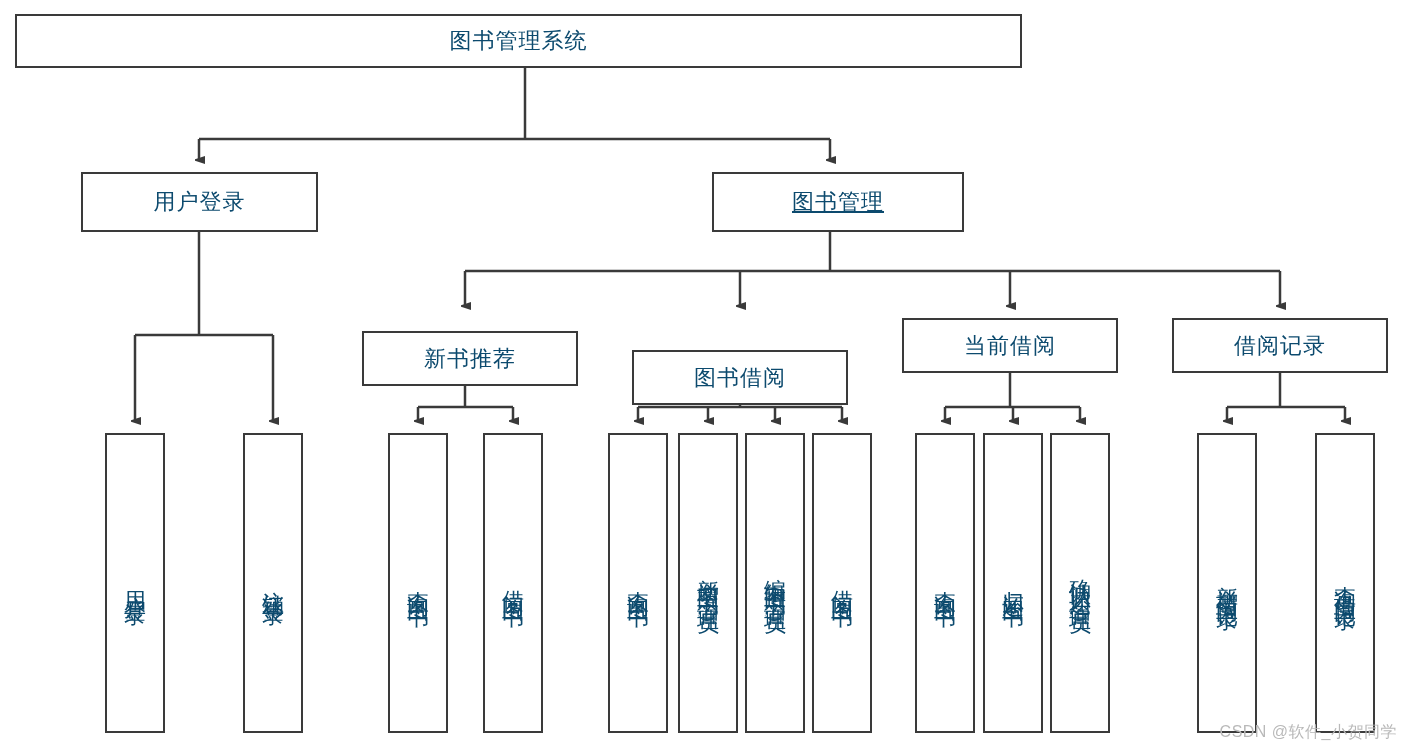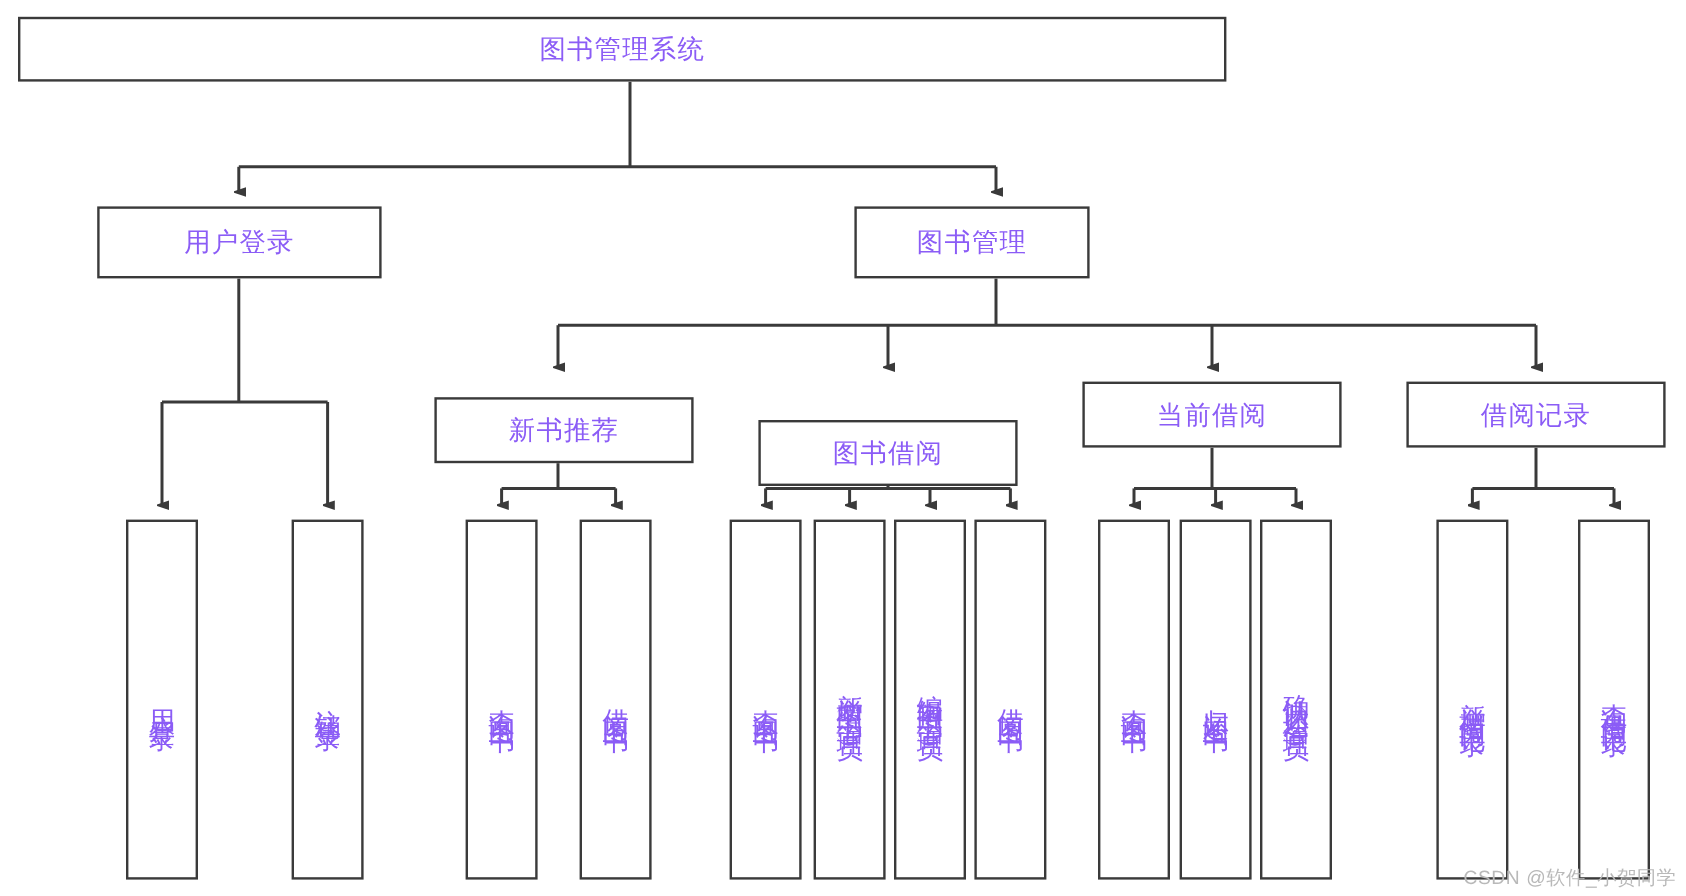"图书管理系统" .node { color: #8b5cf6 -> #0c4a6e }
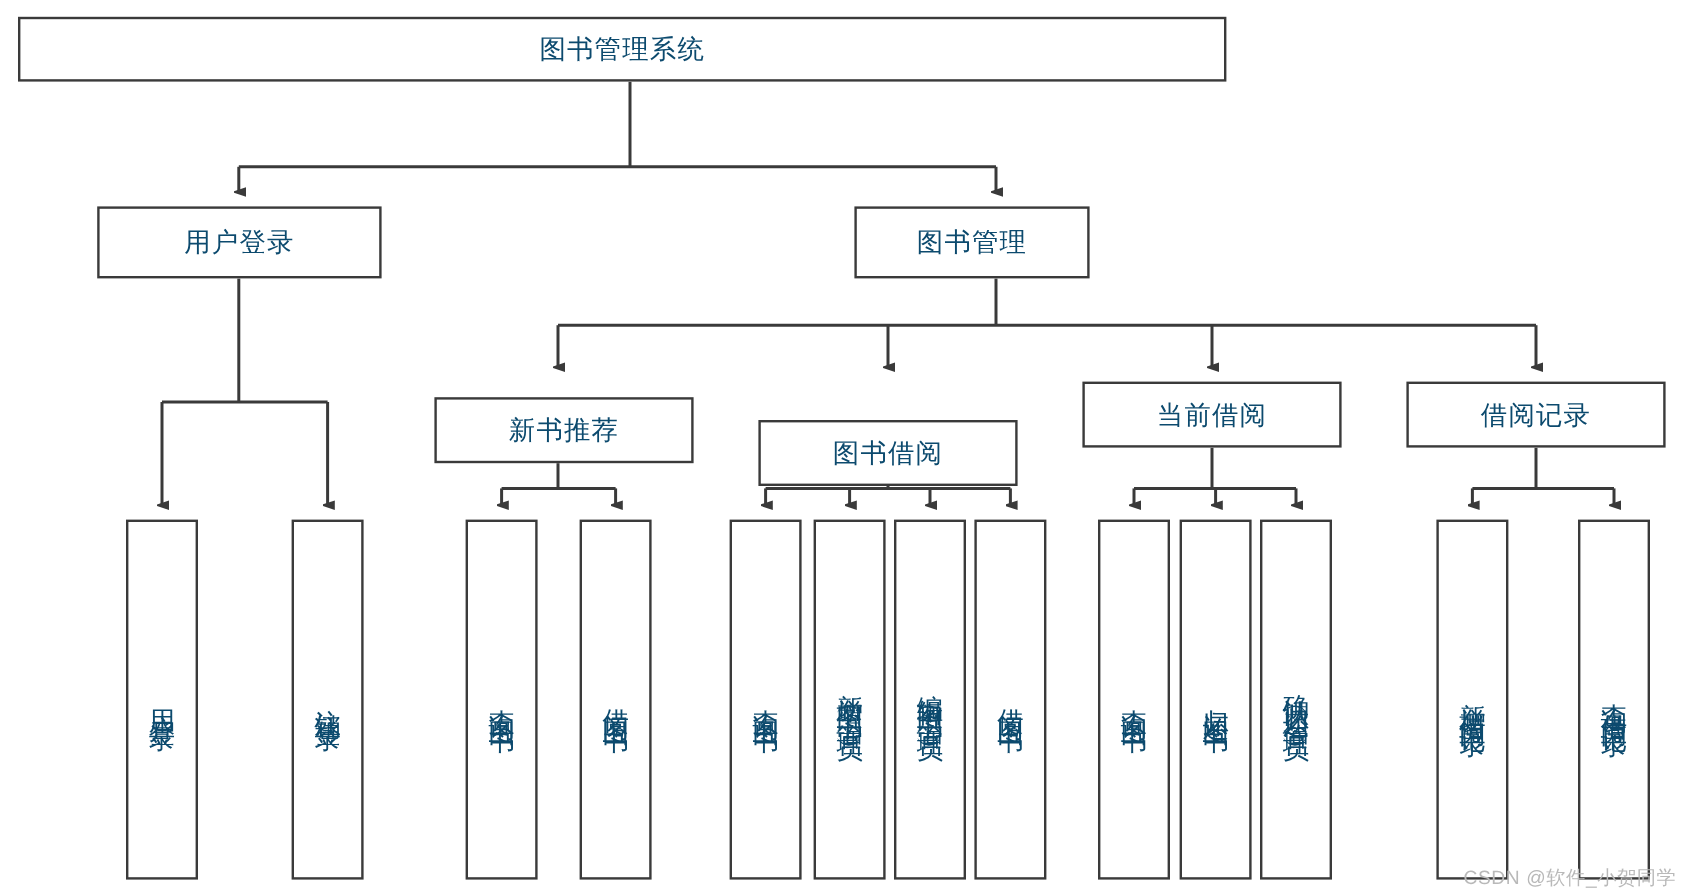"图书管理" div.node { text-decoration: none -> underline; width: 196px -> 252px }
